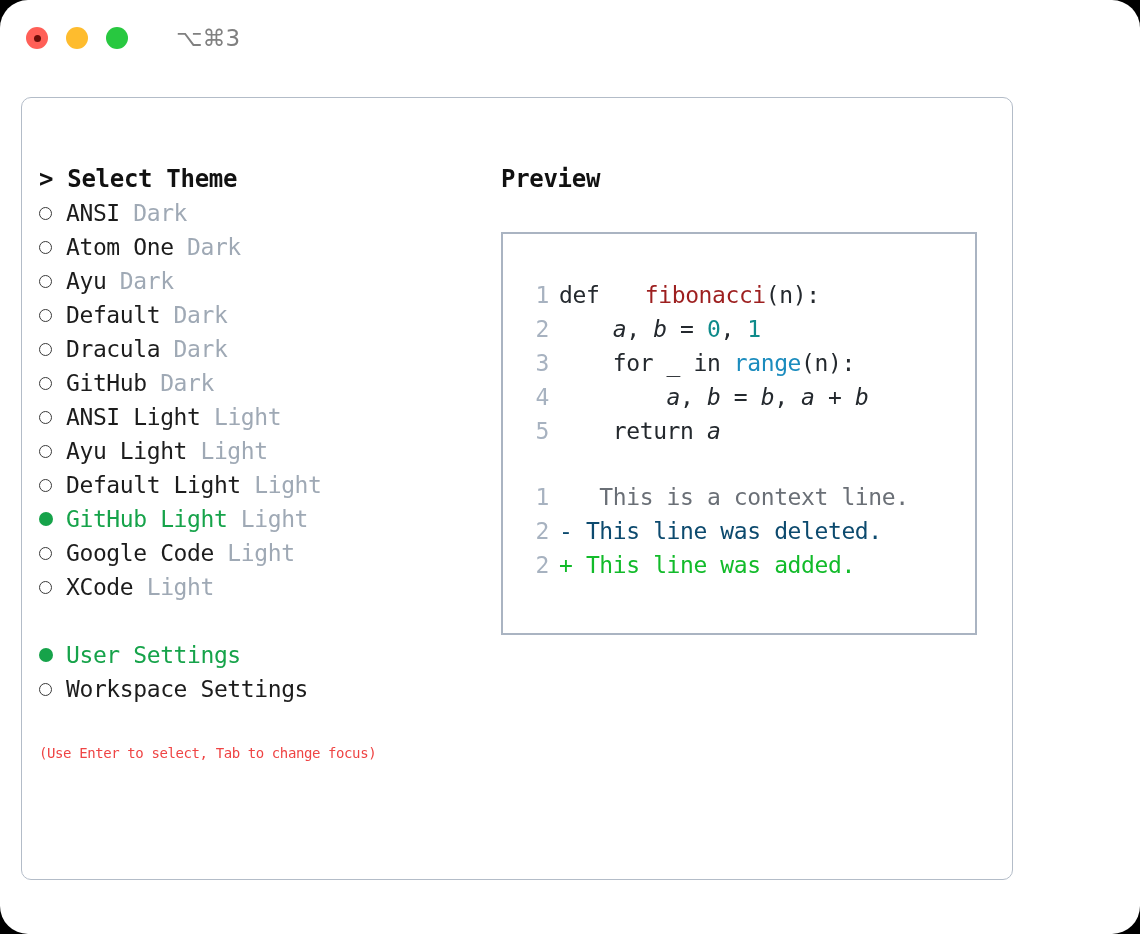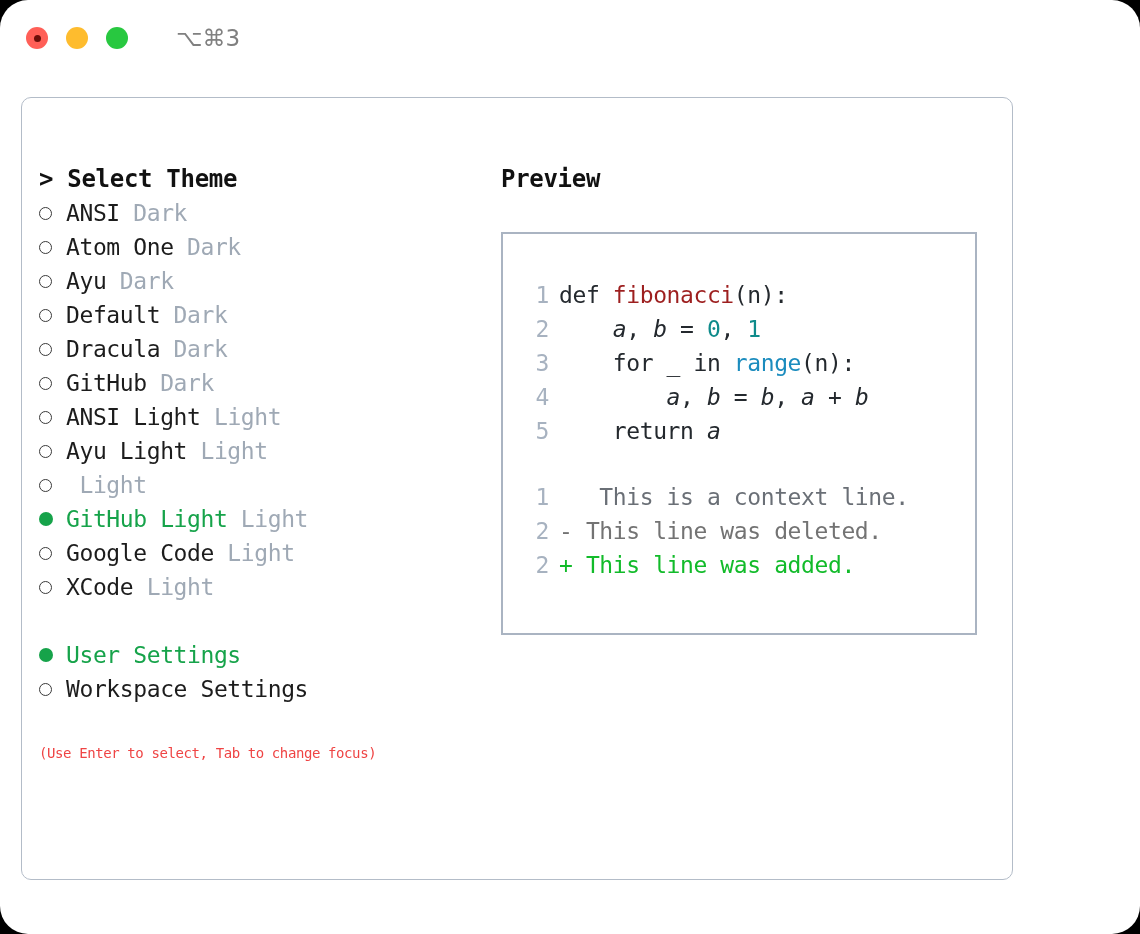"fibonacci" .tok-fn { margin-left: none -> 32px }
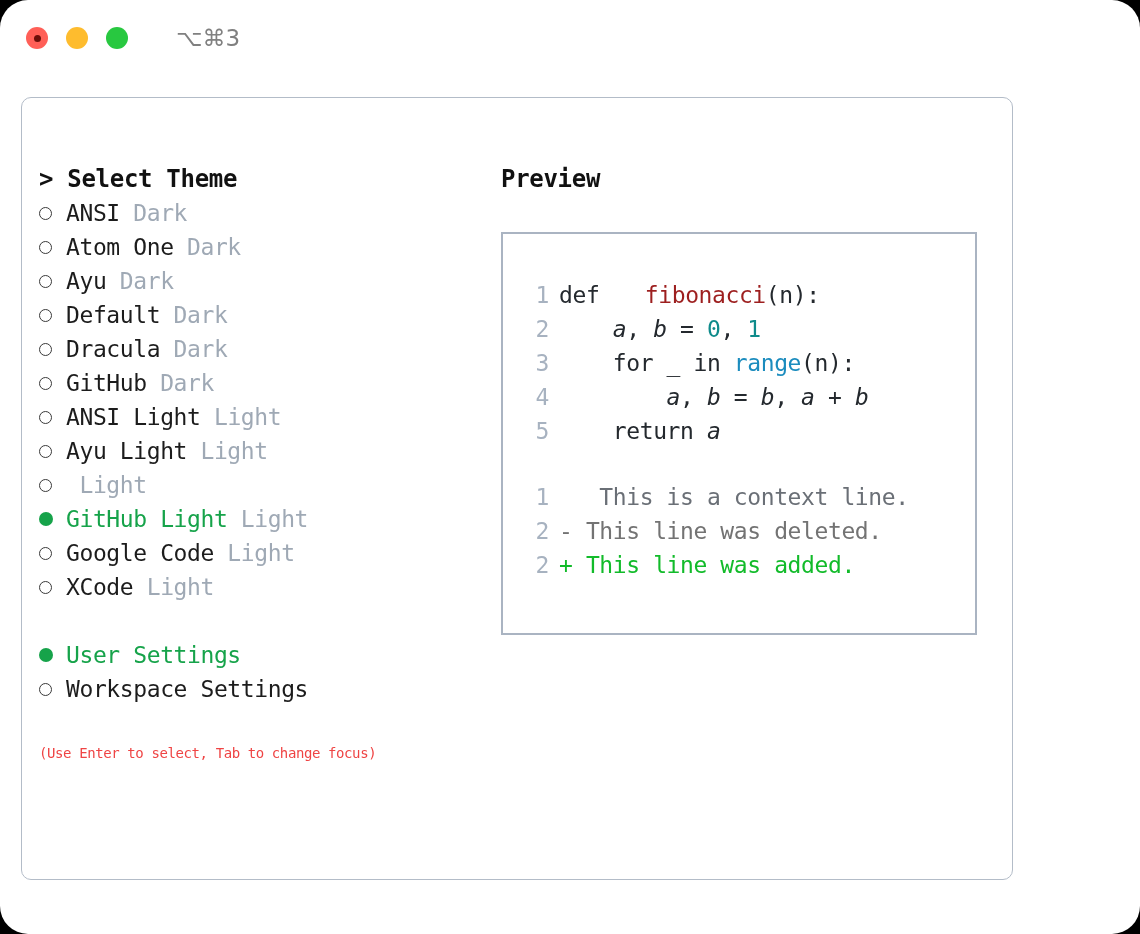"Default Light" span.opt-label { html: none -> <span>Default Light</span> }
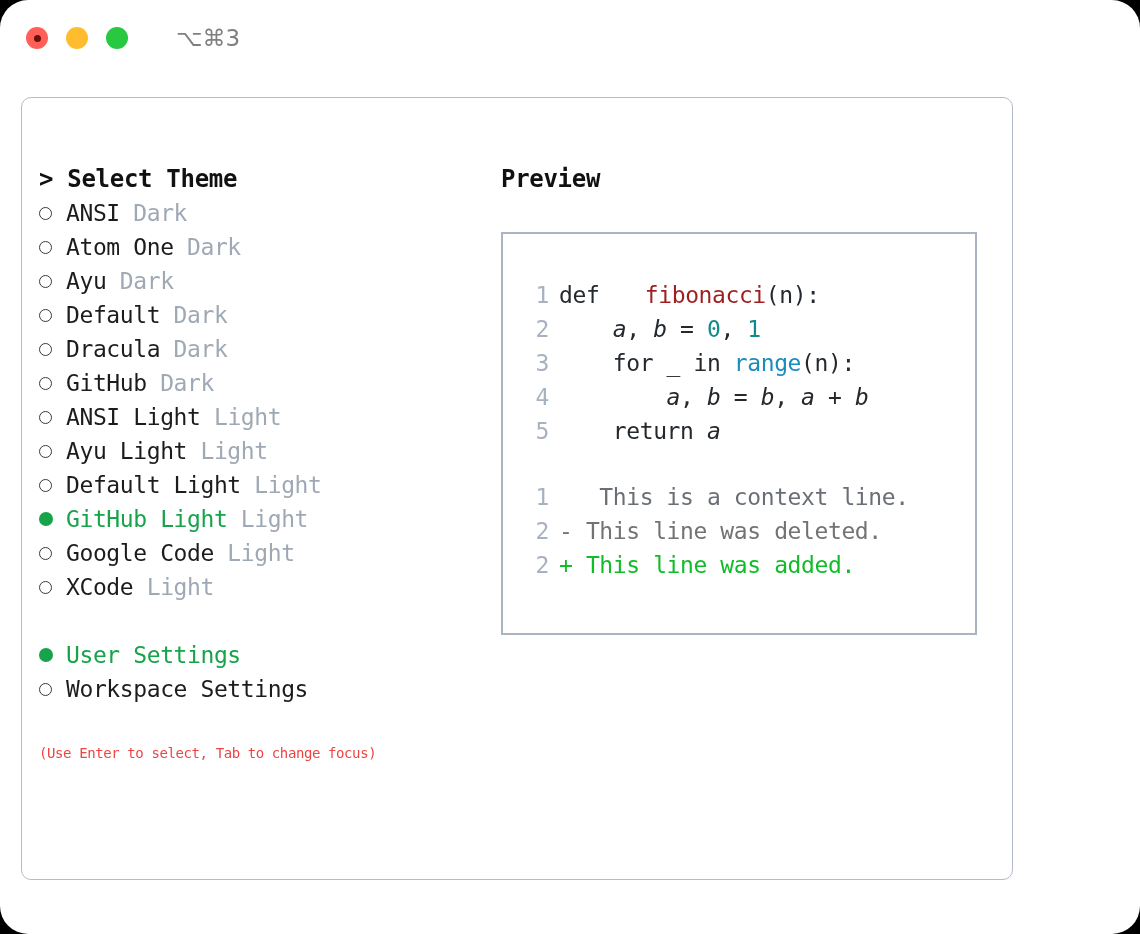"- This line was deleted." .diff-del { color: #737373 -> #0c4a6e }
